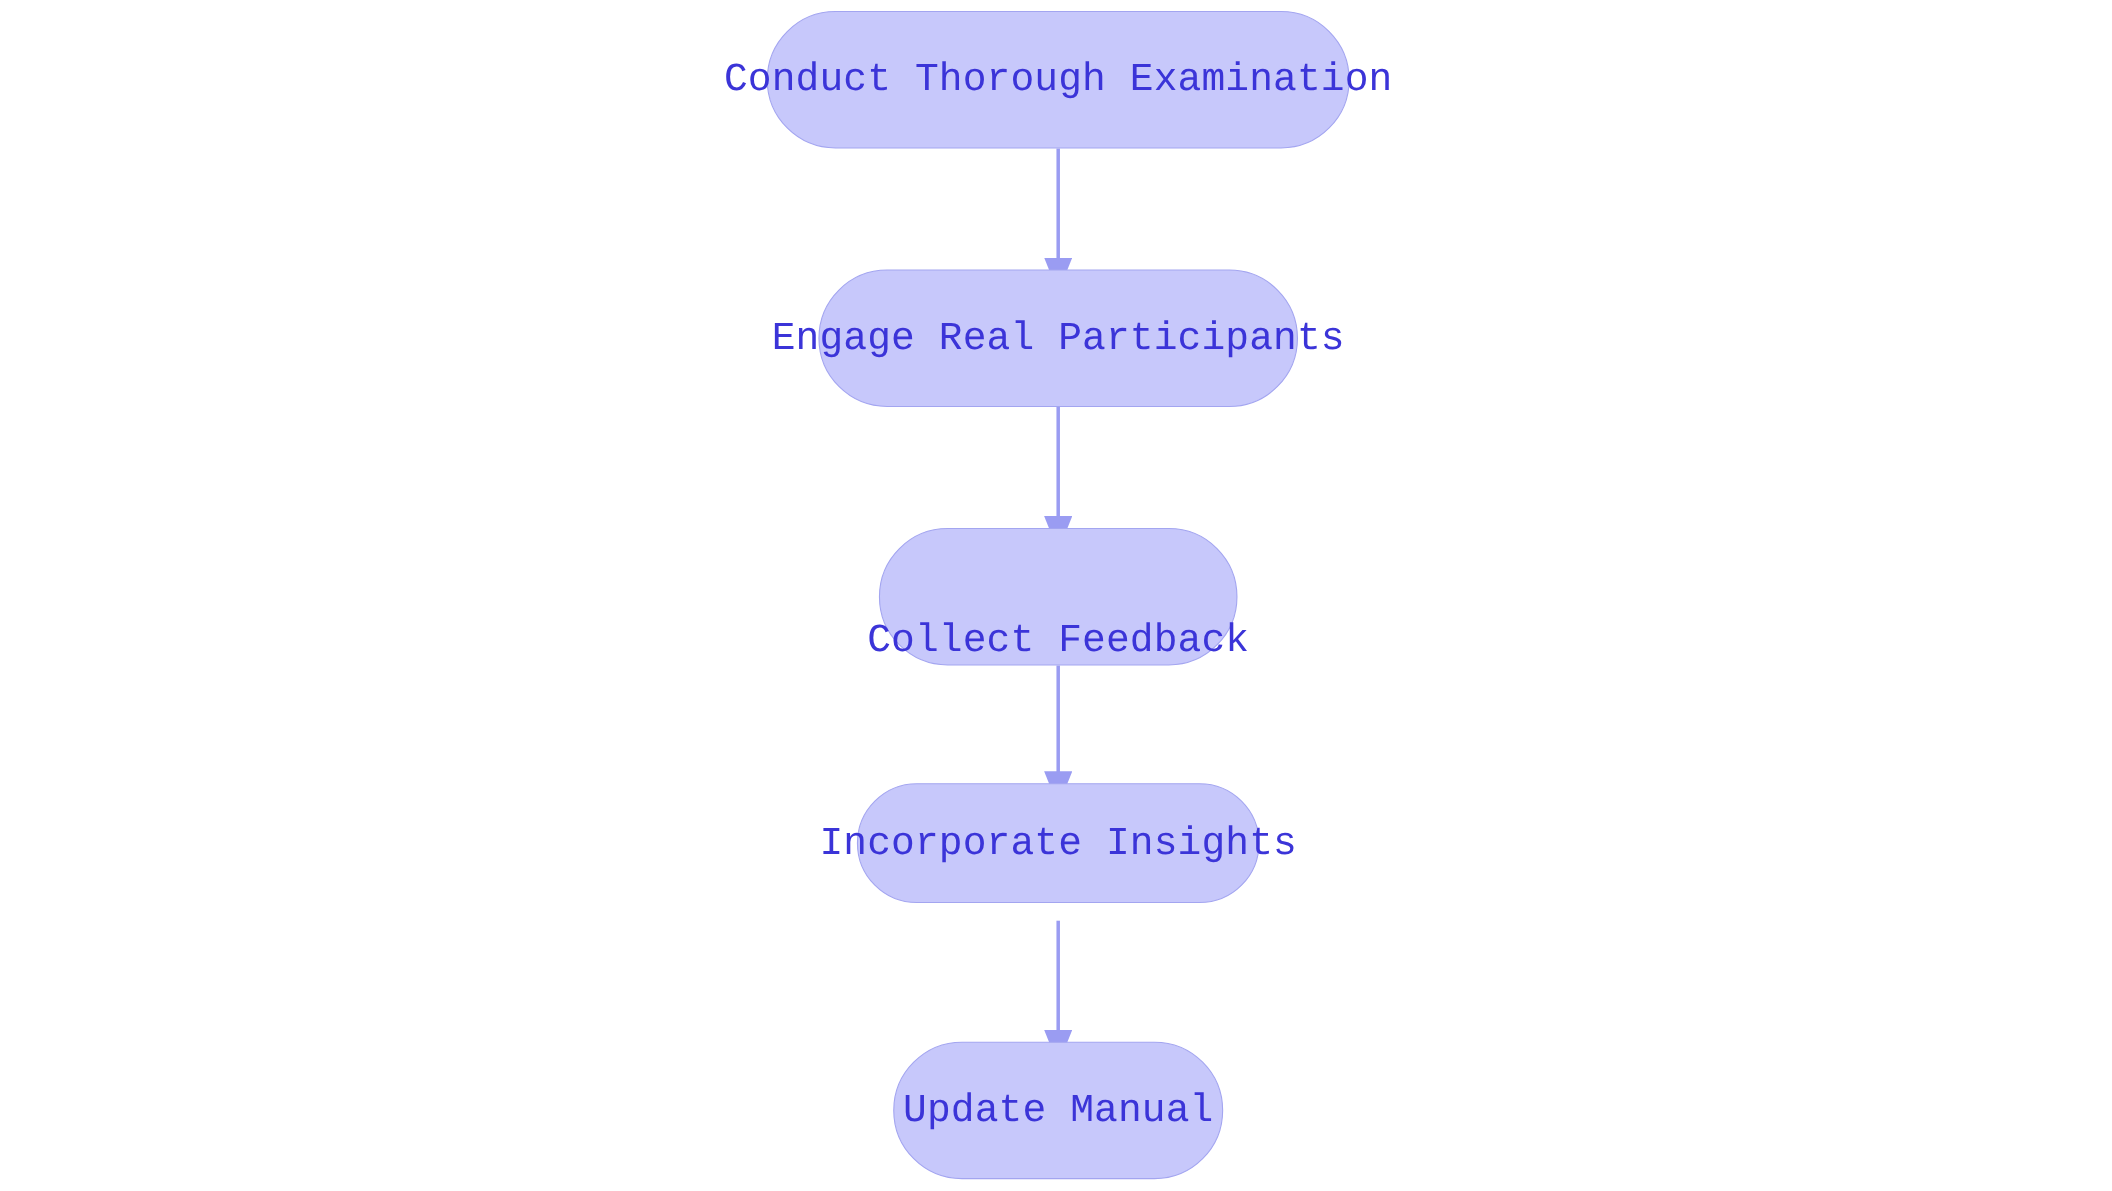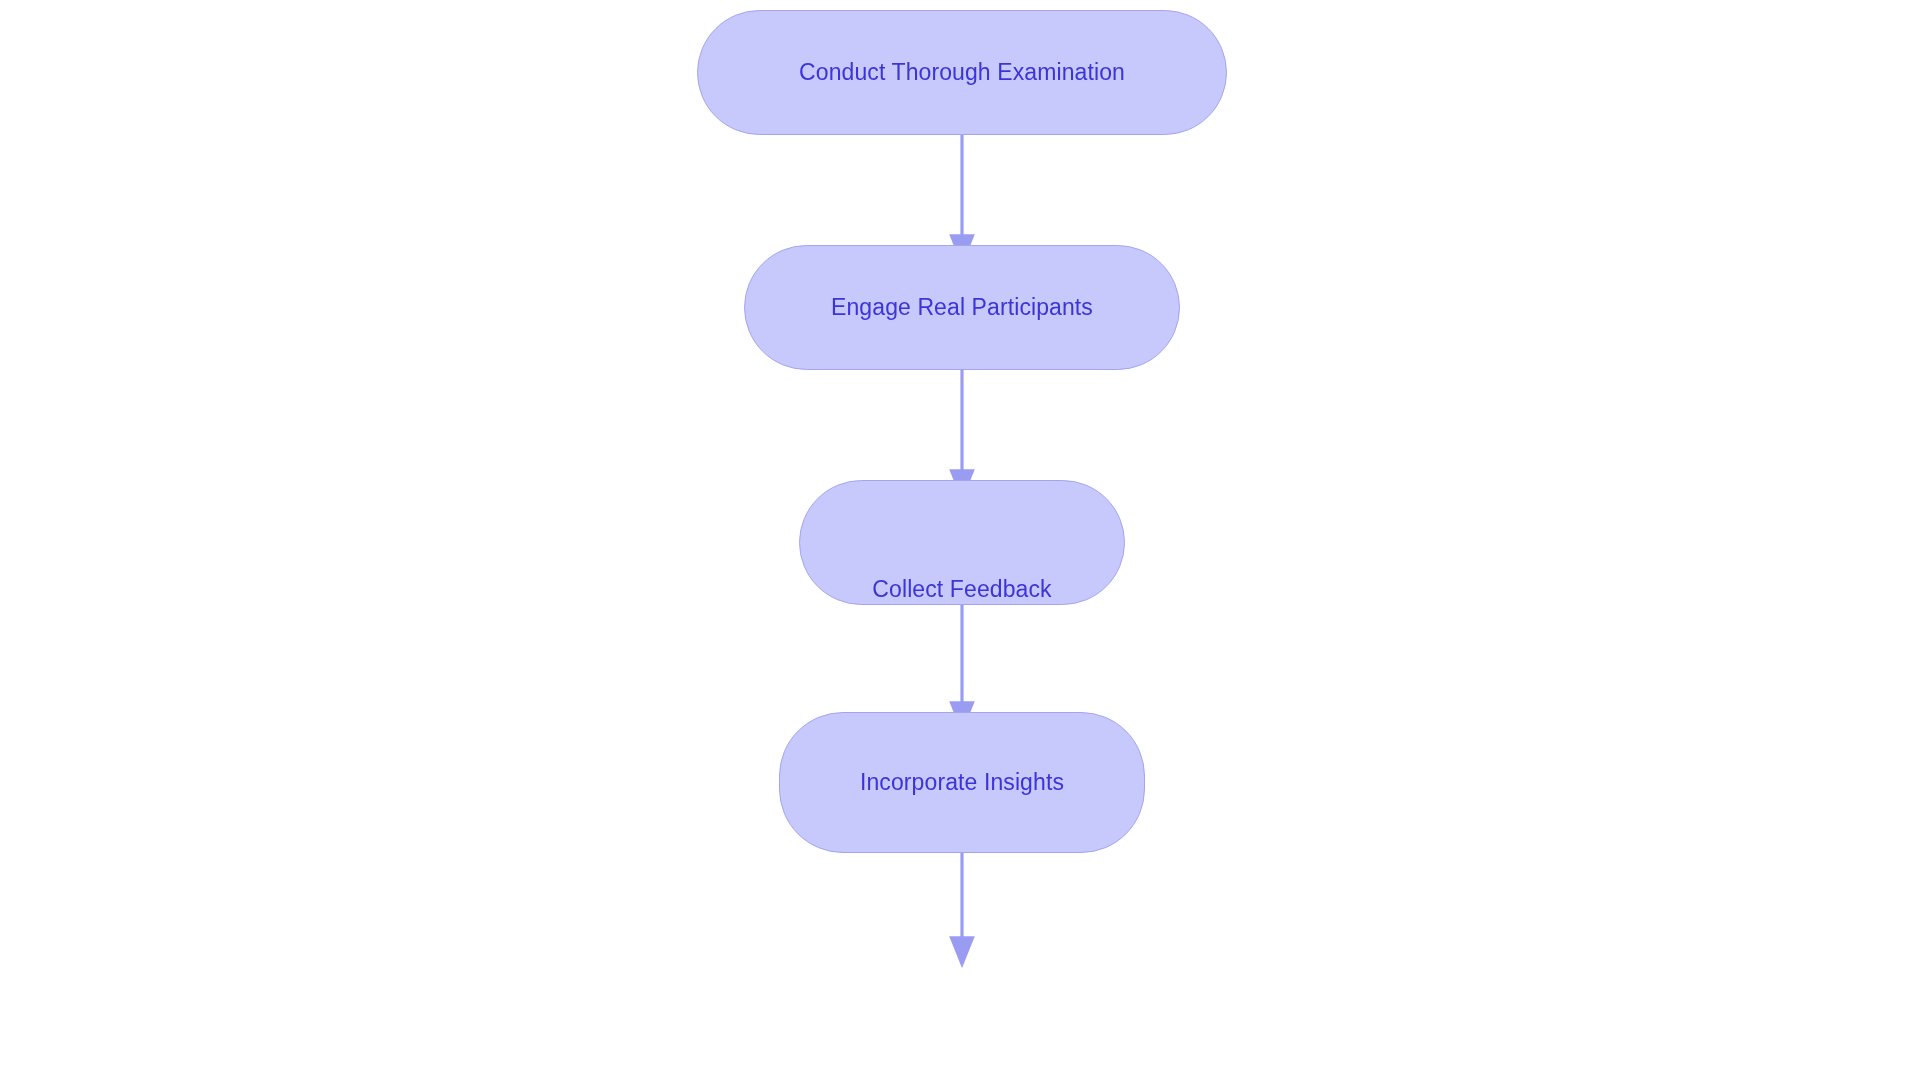"Conduct Thorough Examination" .flow-node-label { font-family: none -> Liberation Mono, monospace; font-size: 23px -> 36px }
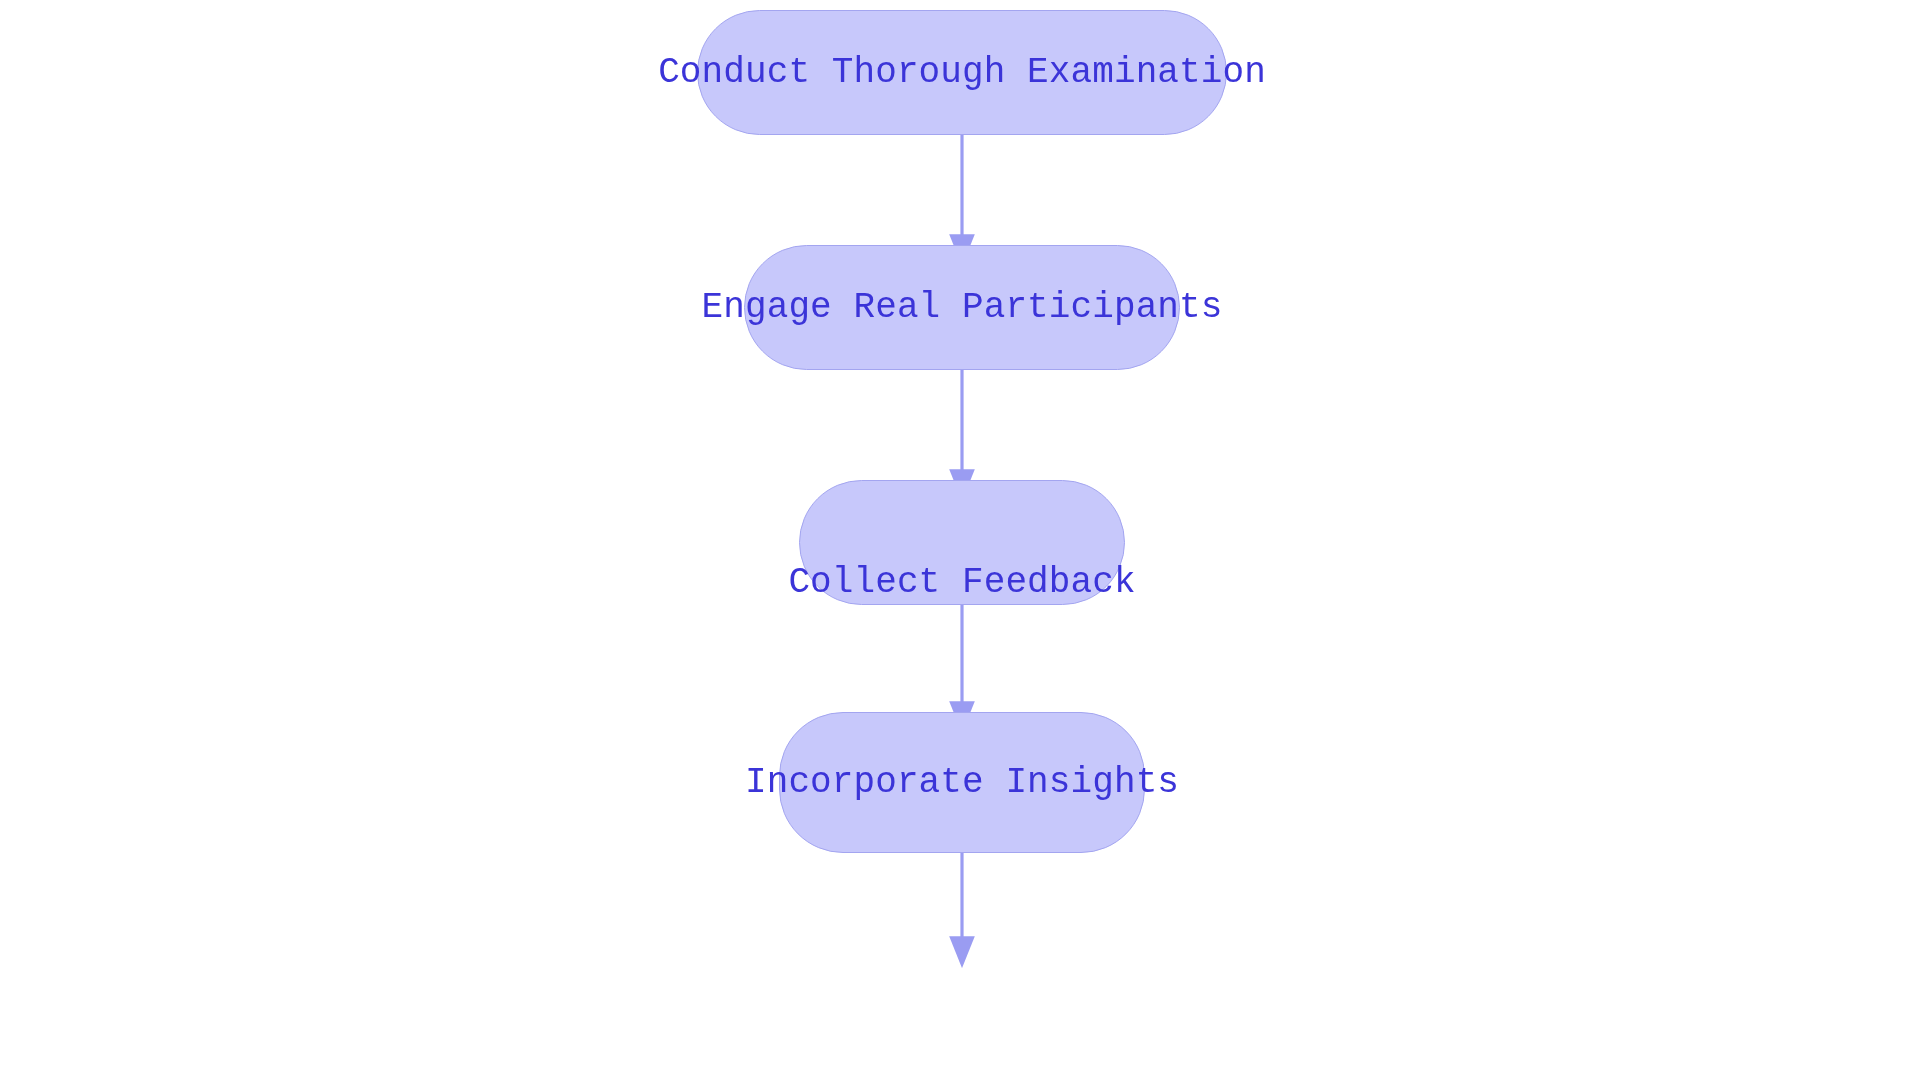"Incorporate Insights" div.flow-node { height: 141px -> 109px }
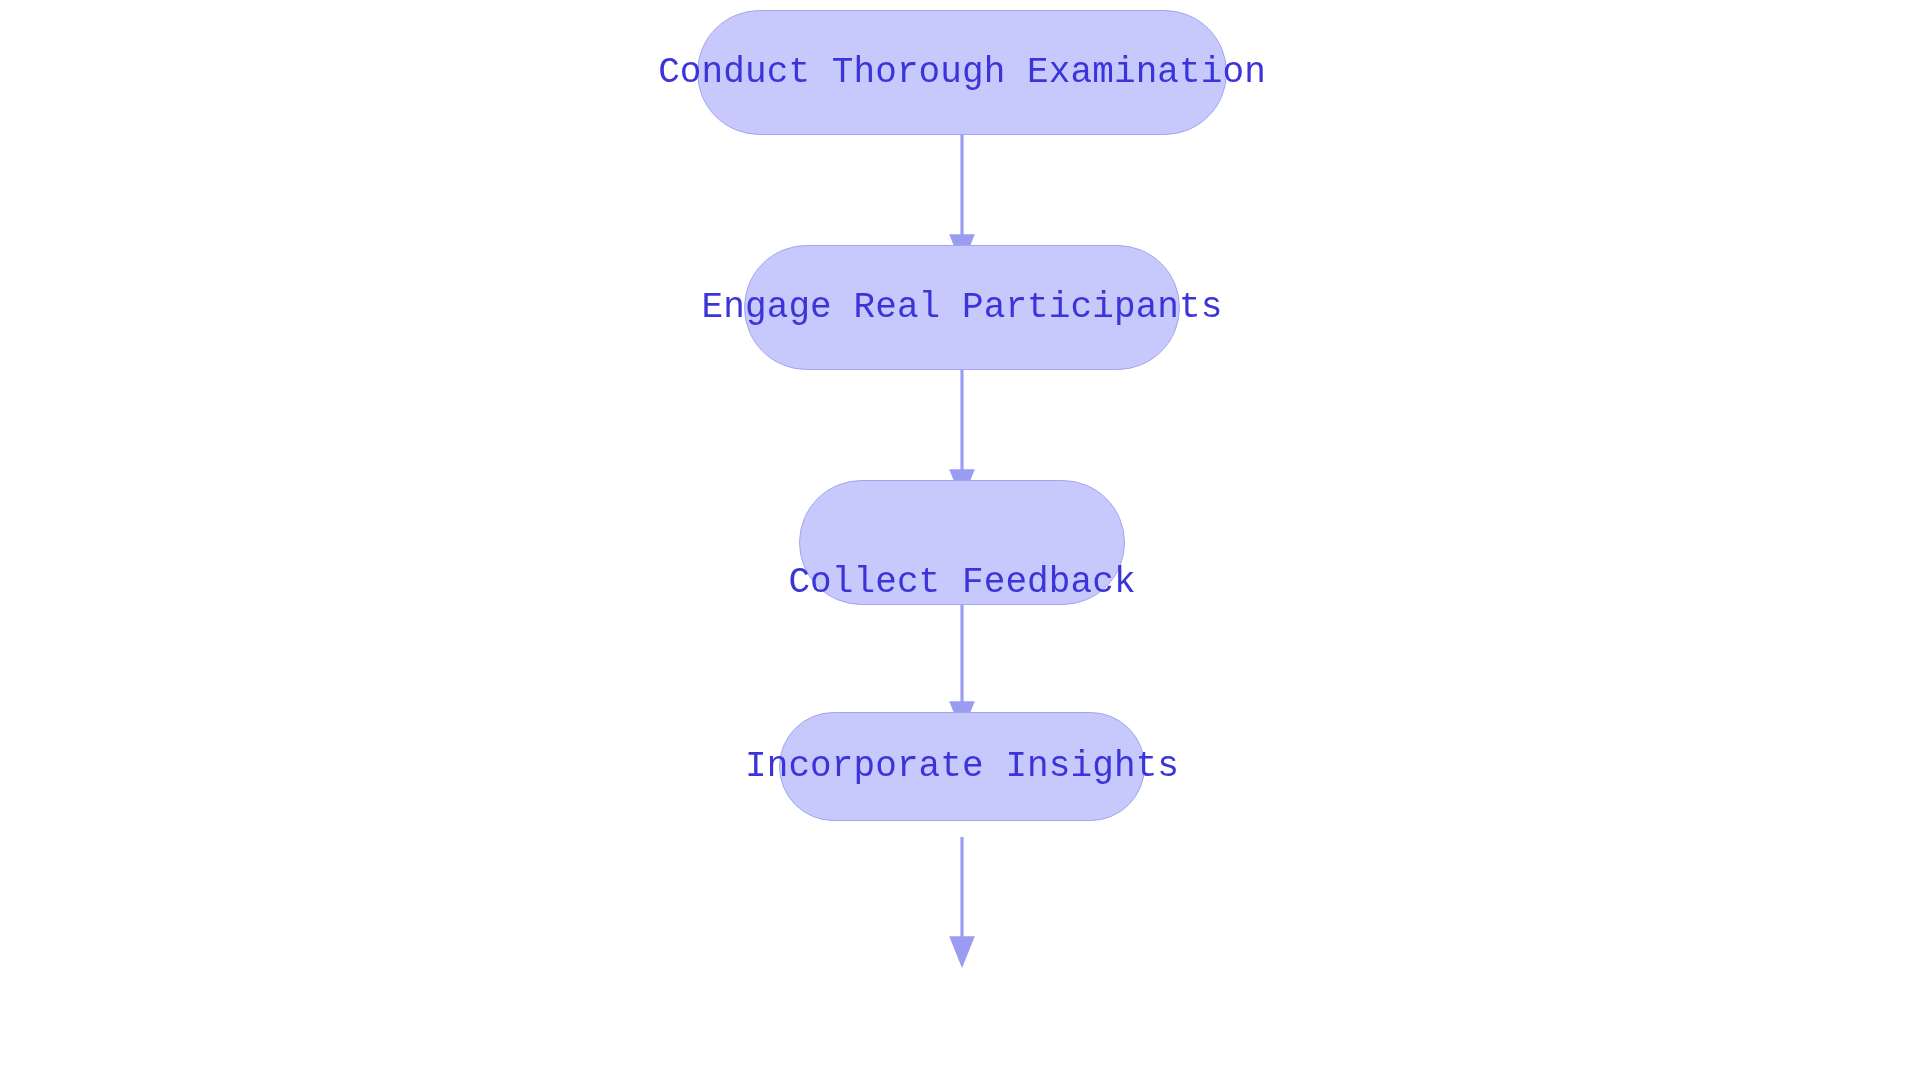"Update Manual" div.flow-node { html: none -> <div> <span>Update Manual</span> </div> }
